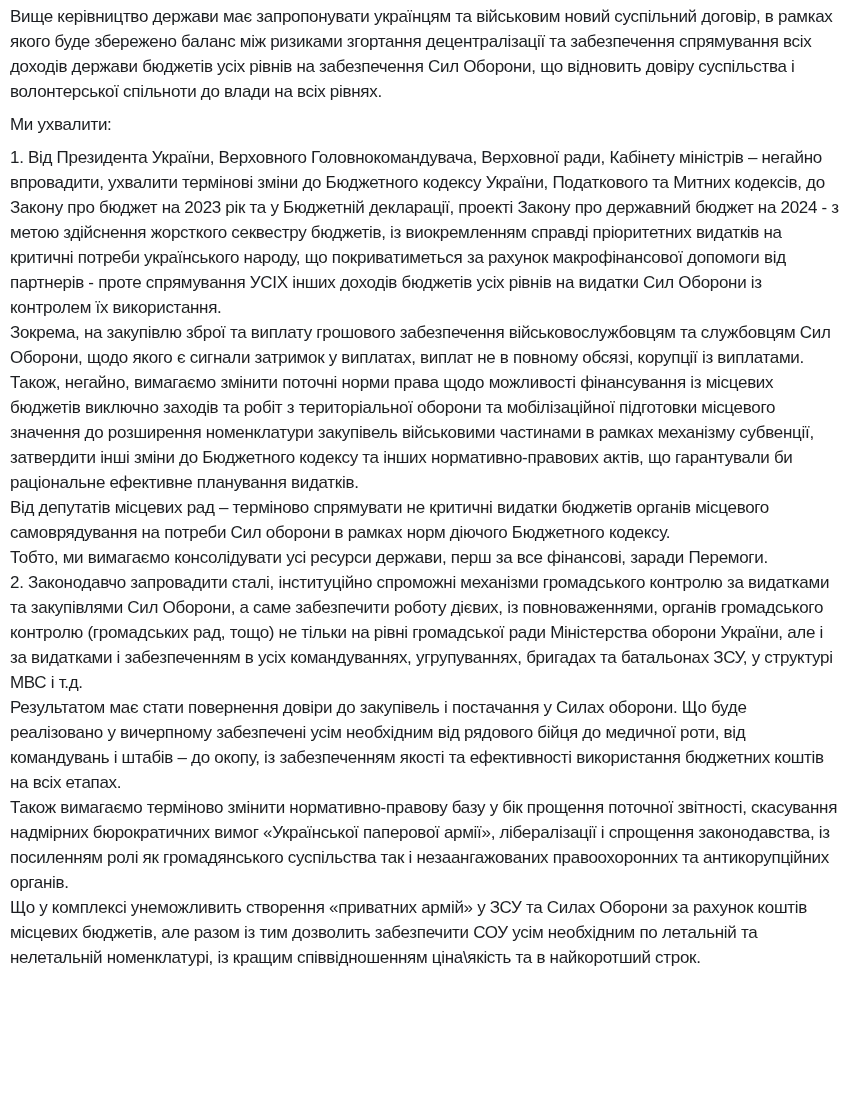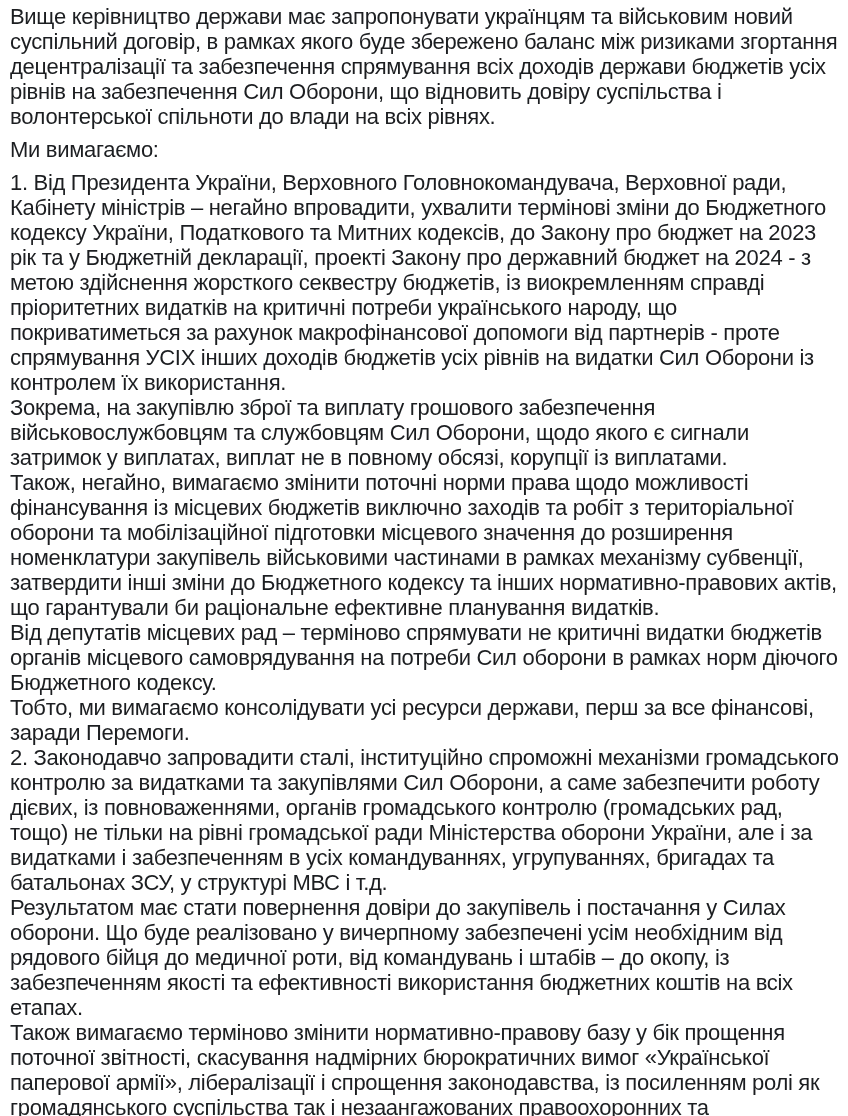"Вище керівництво держави має" .page { font-size: 22px -> 17px }
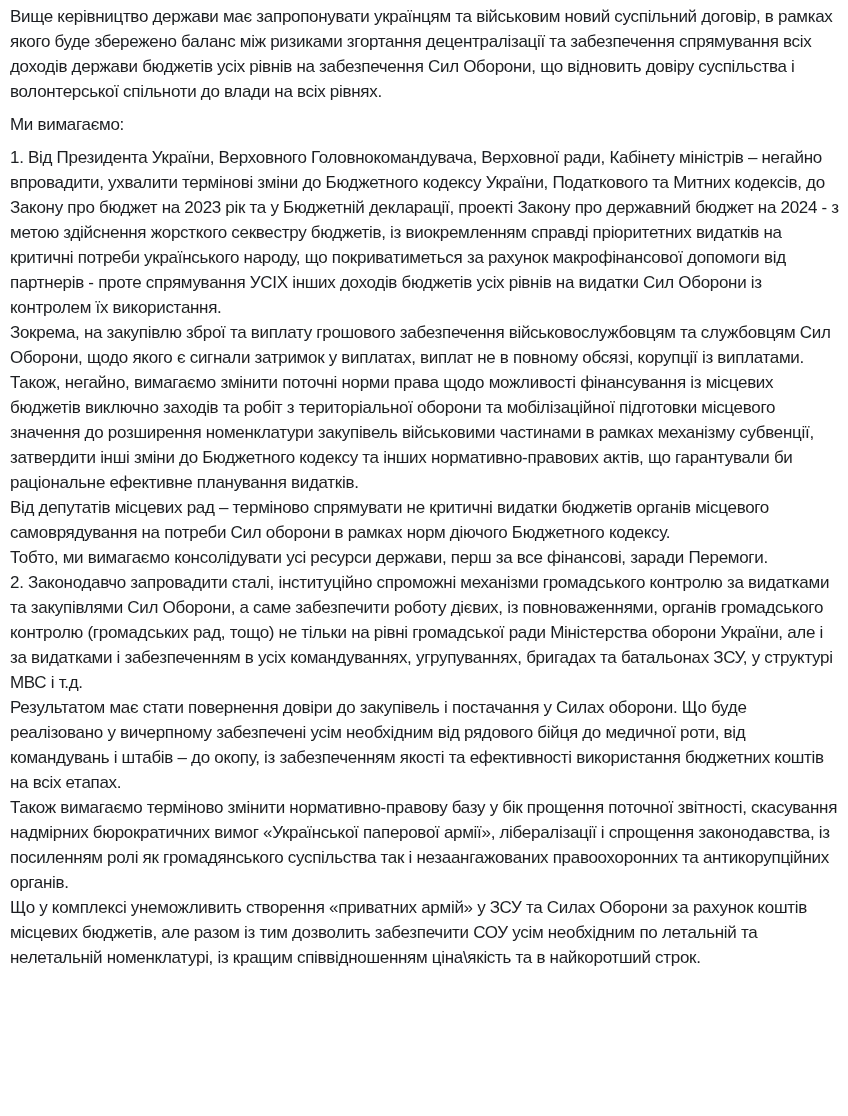"Ми вимагаємо:" p.para { text: вимагаємо -> ухвалити }
